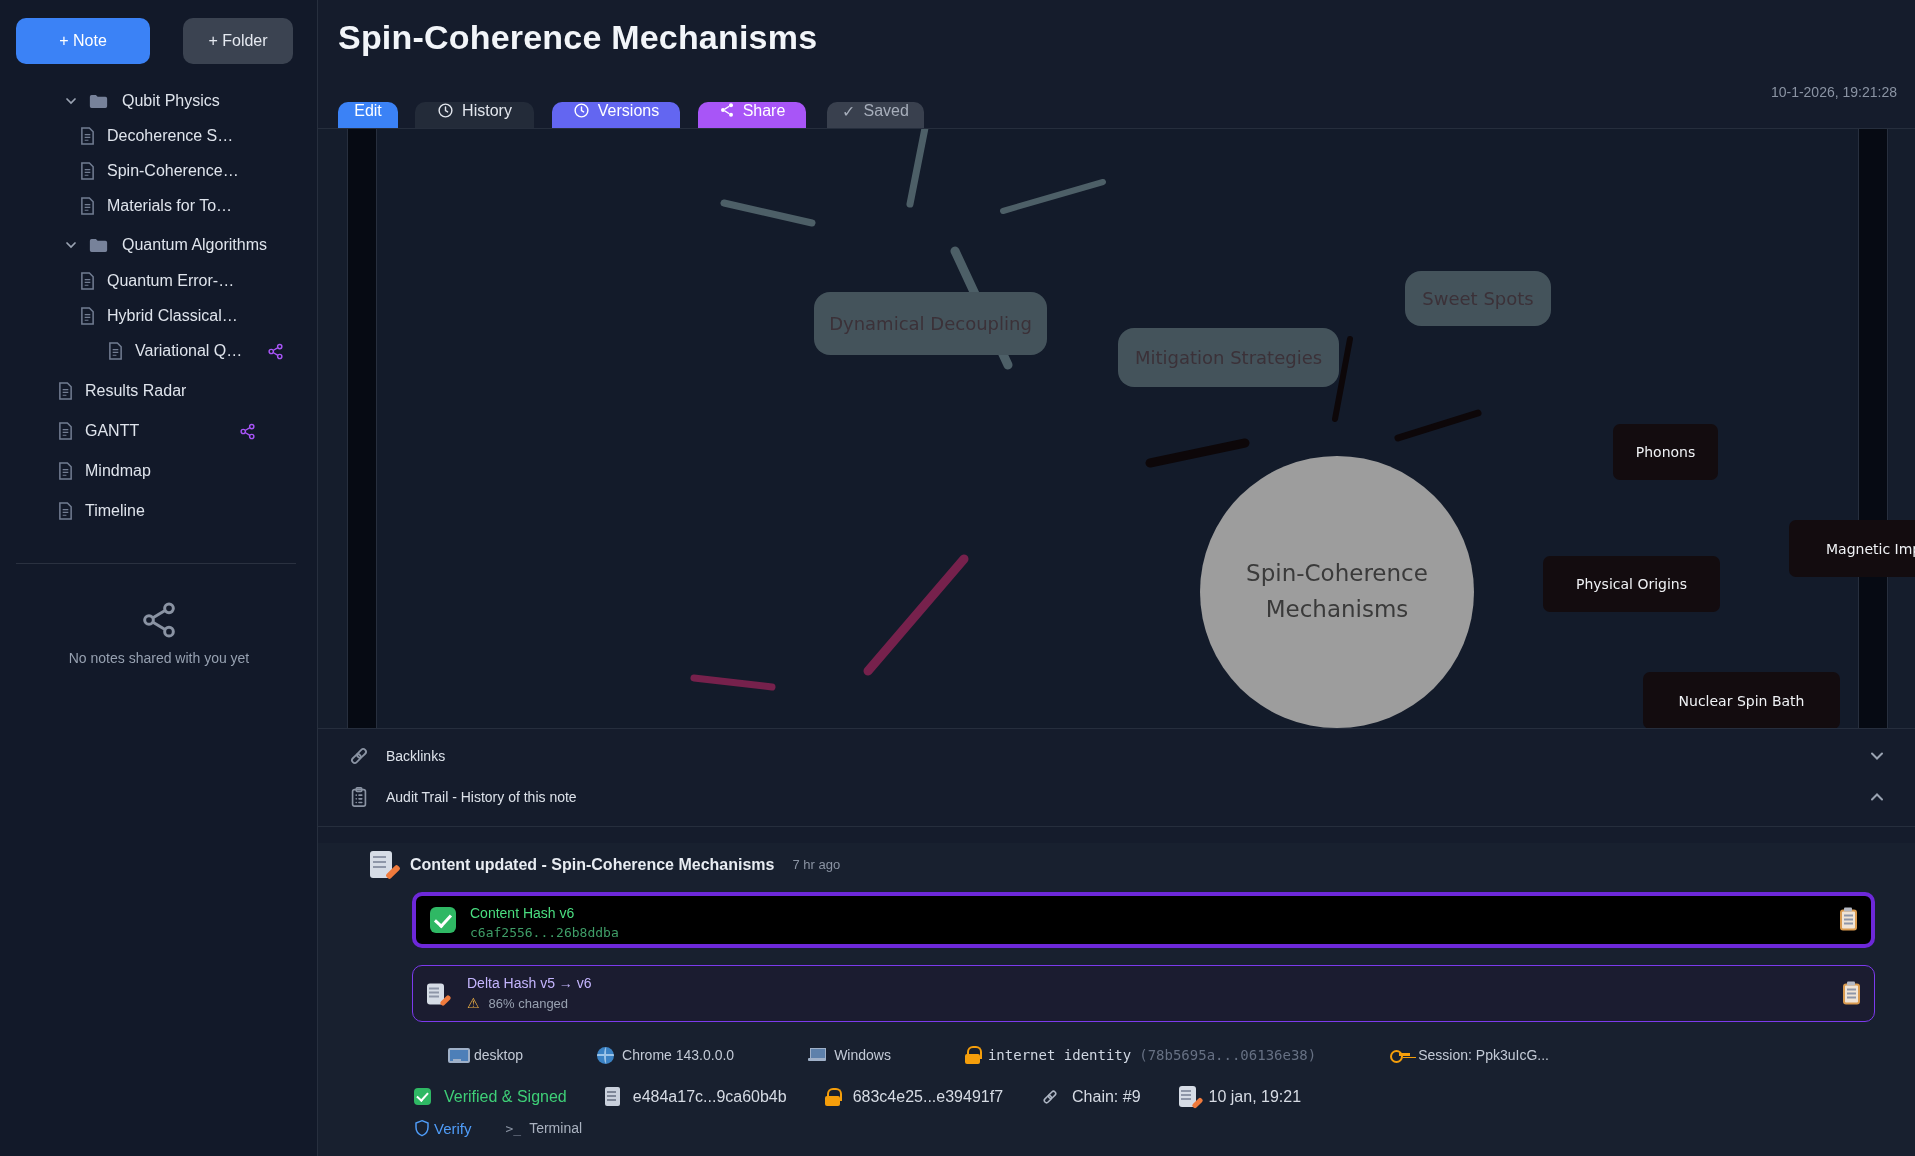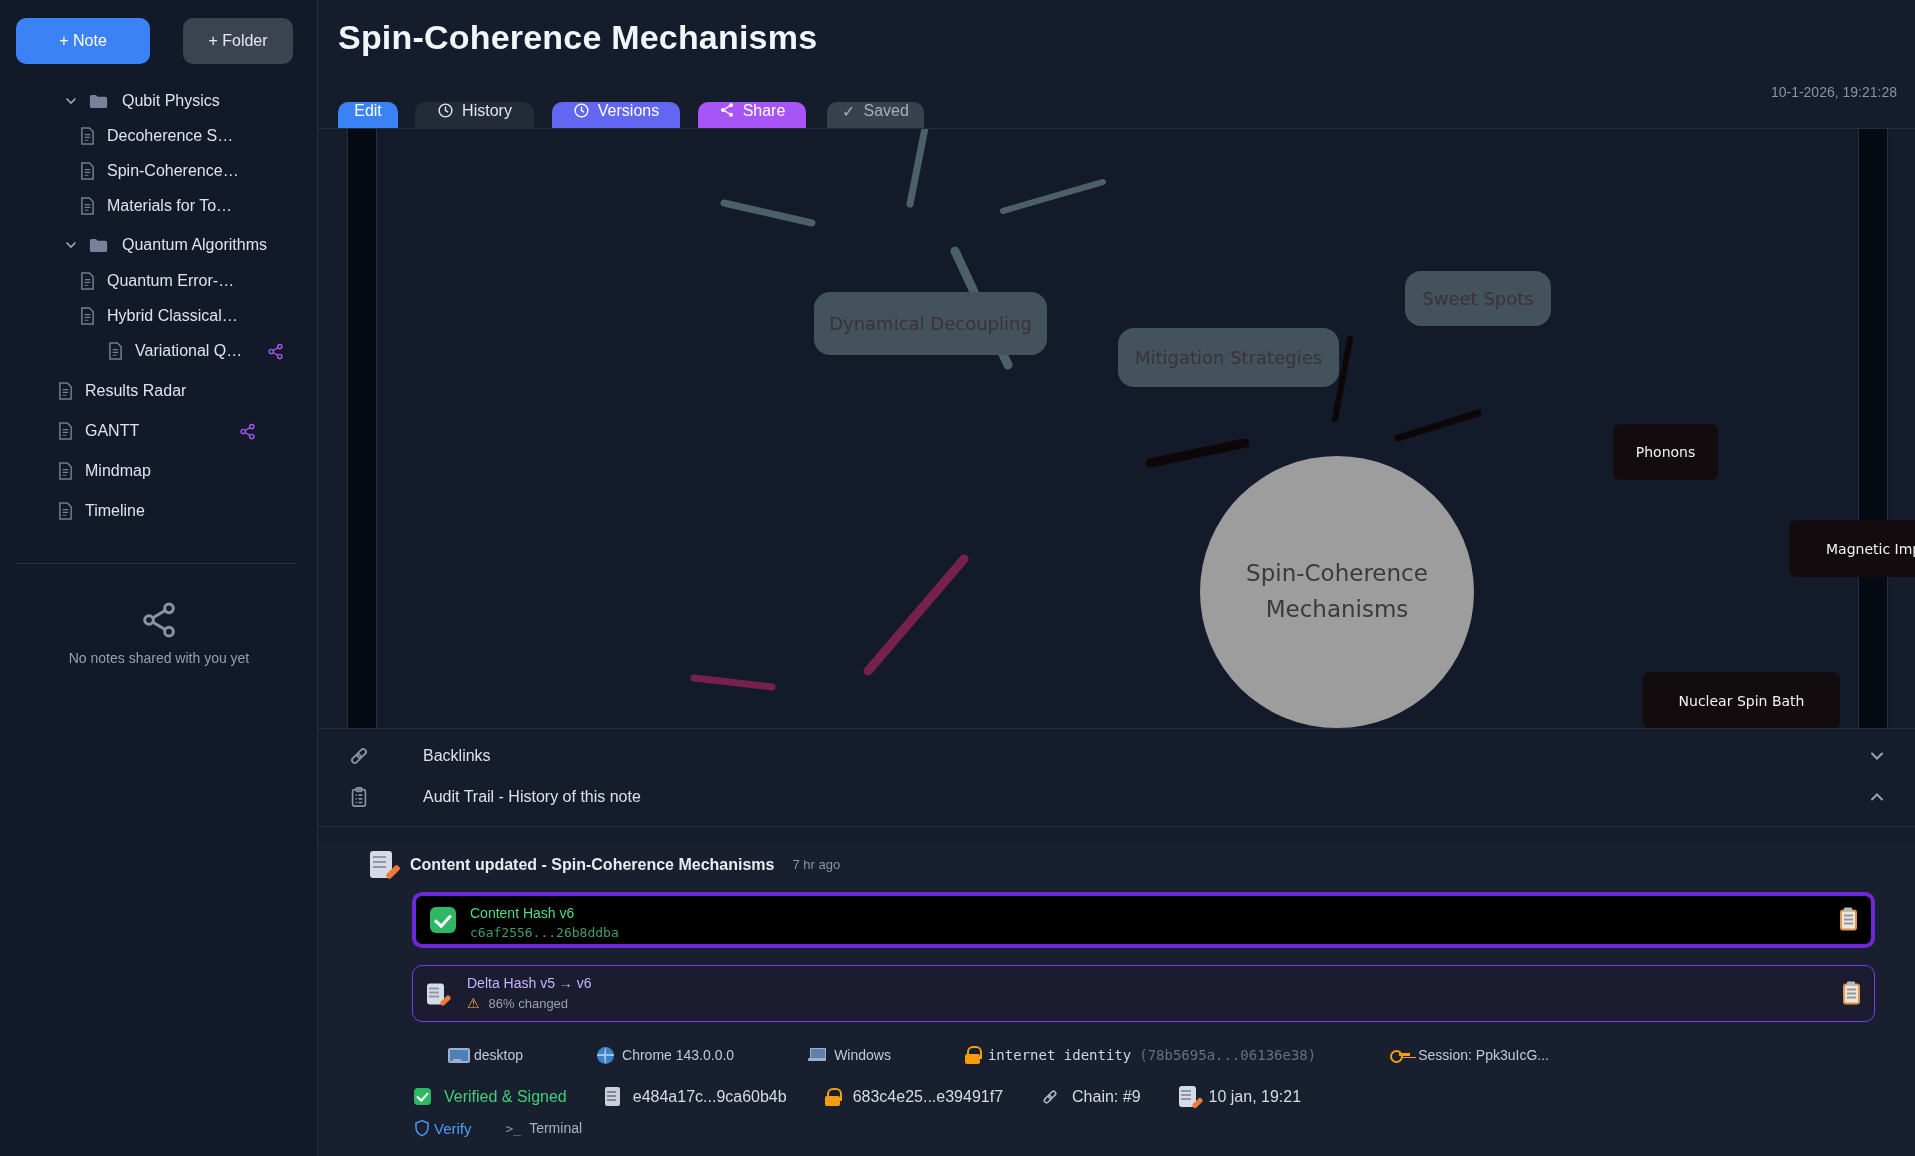"Physical Origins" div.node { html: none -> <div> <span>Physical Origins</span> </div> }
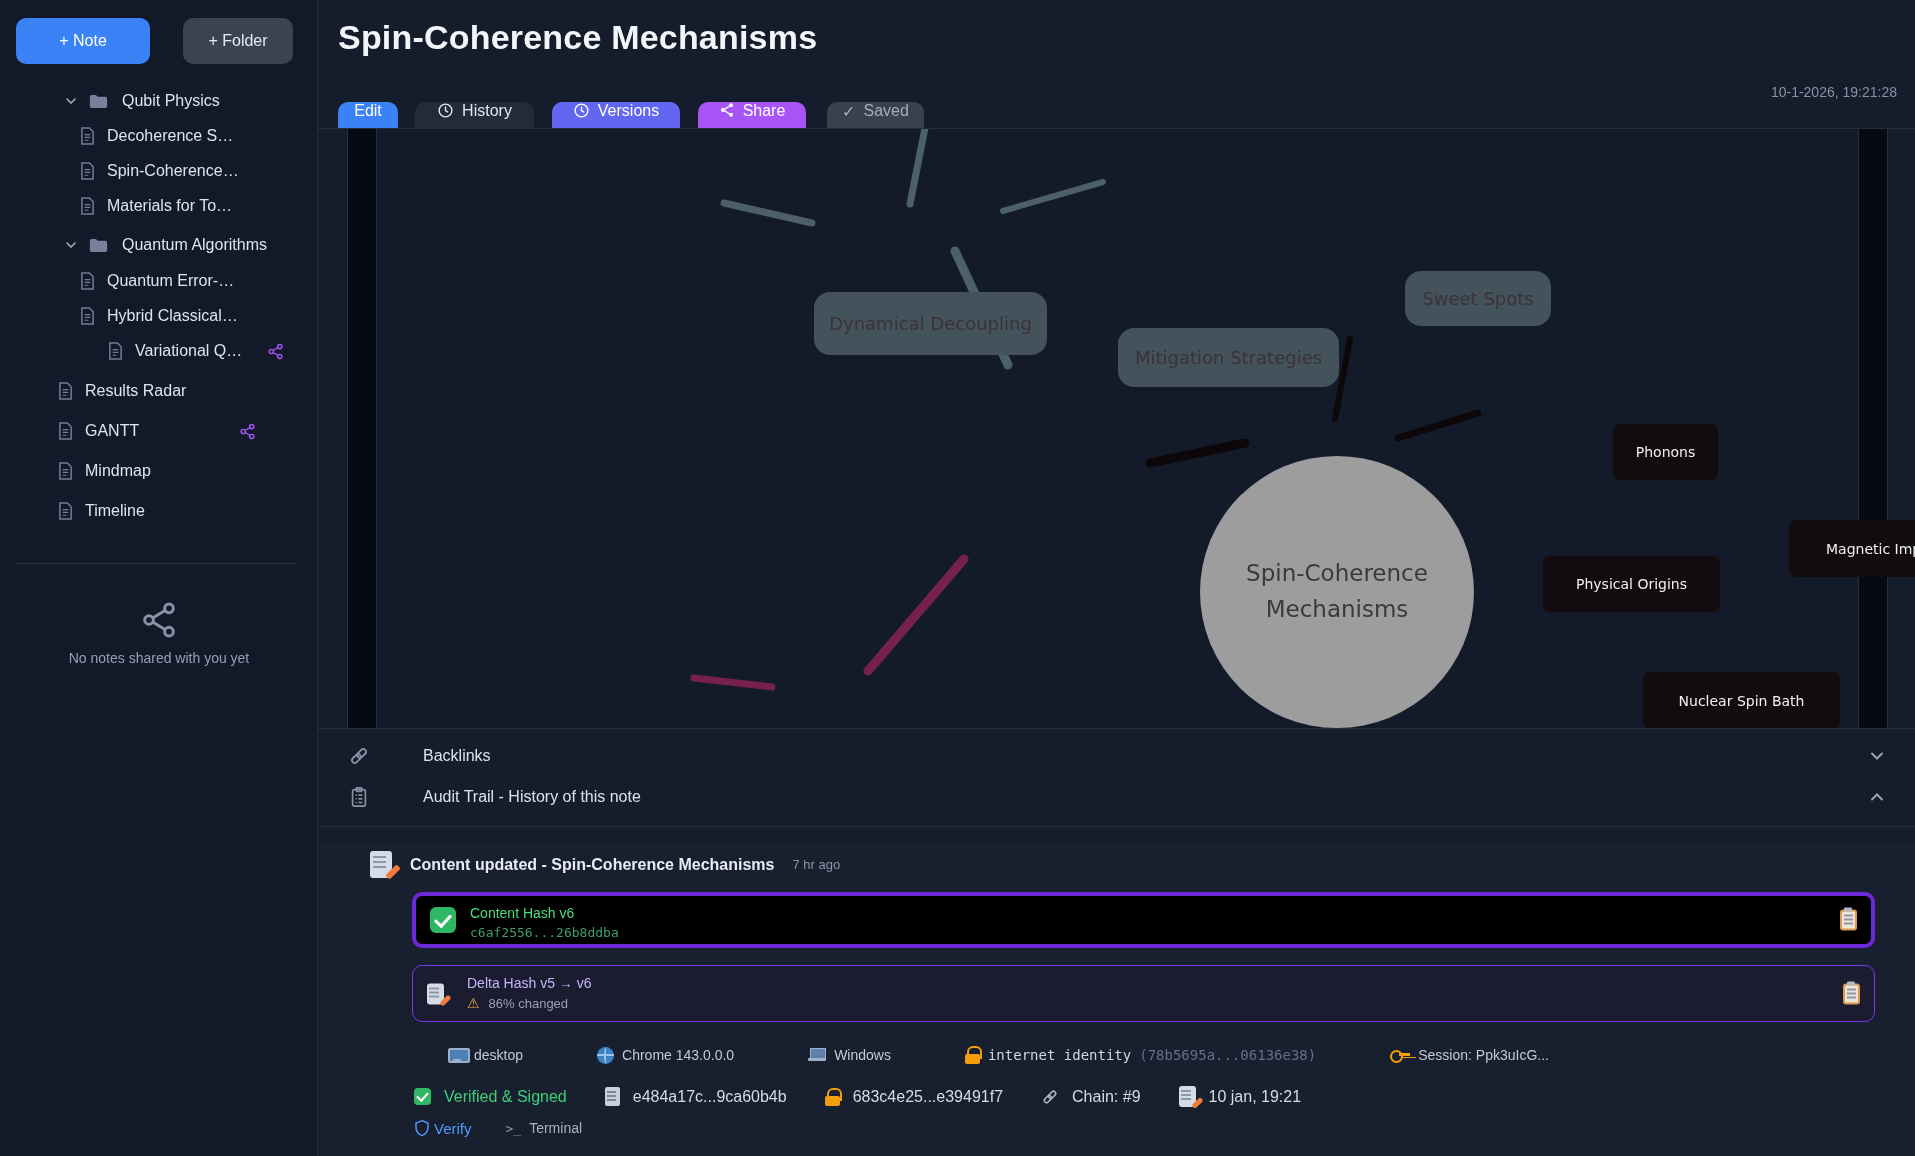"Backlinks" .bar .bar-label { font-size: 16px -> 14px; margin-left: 37px -> none }
